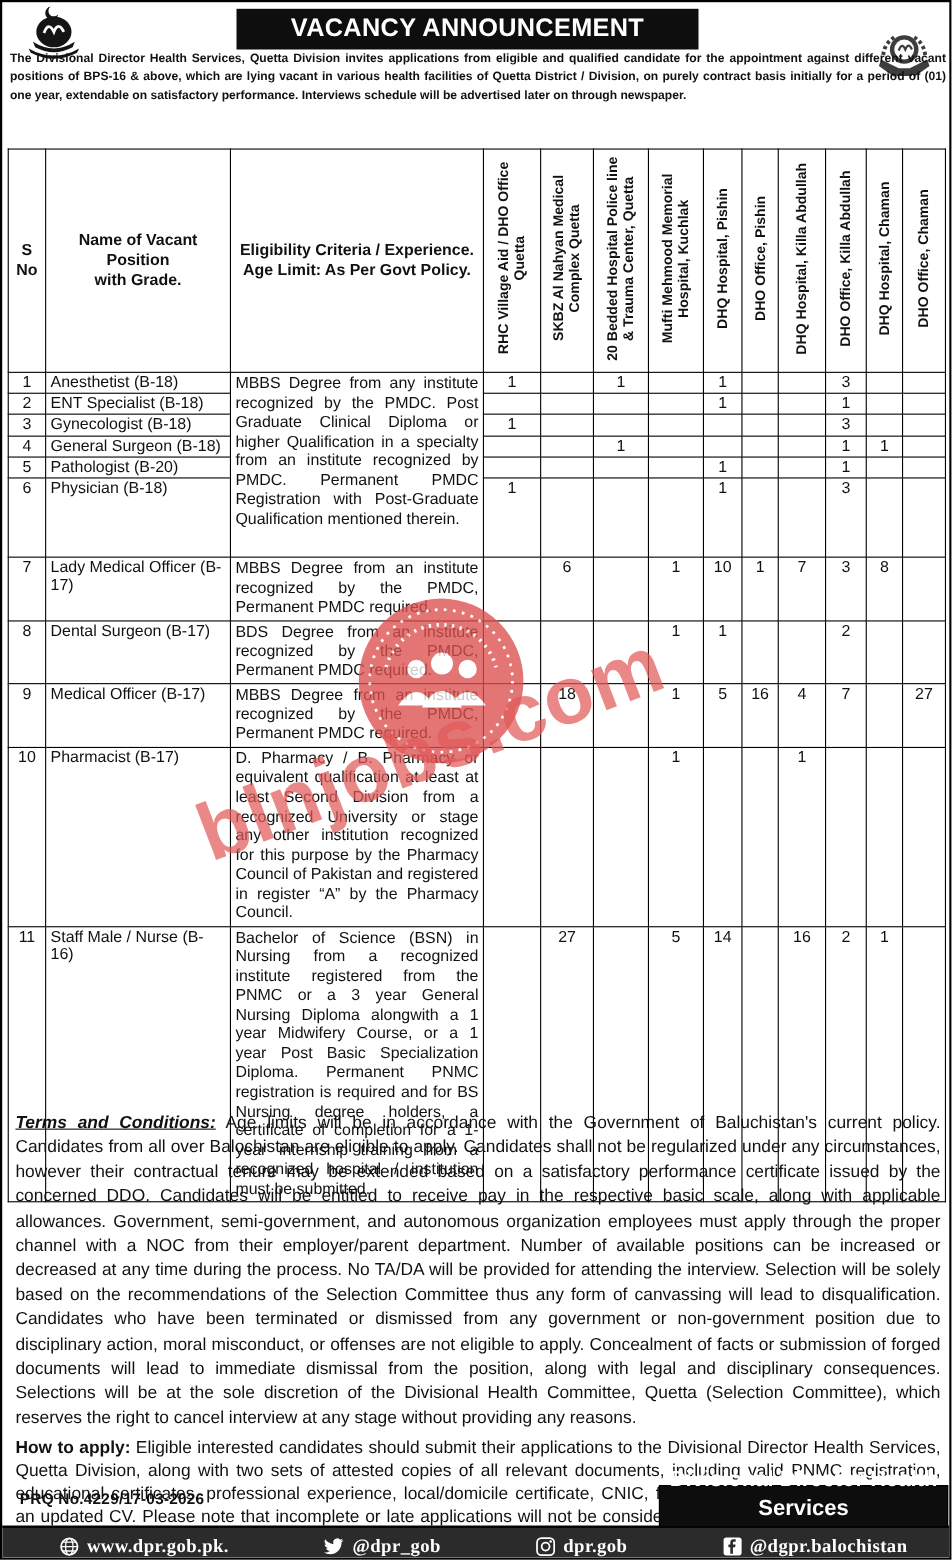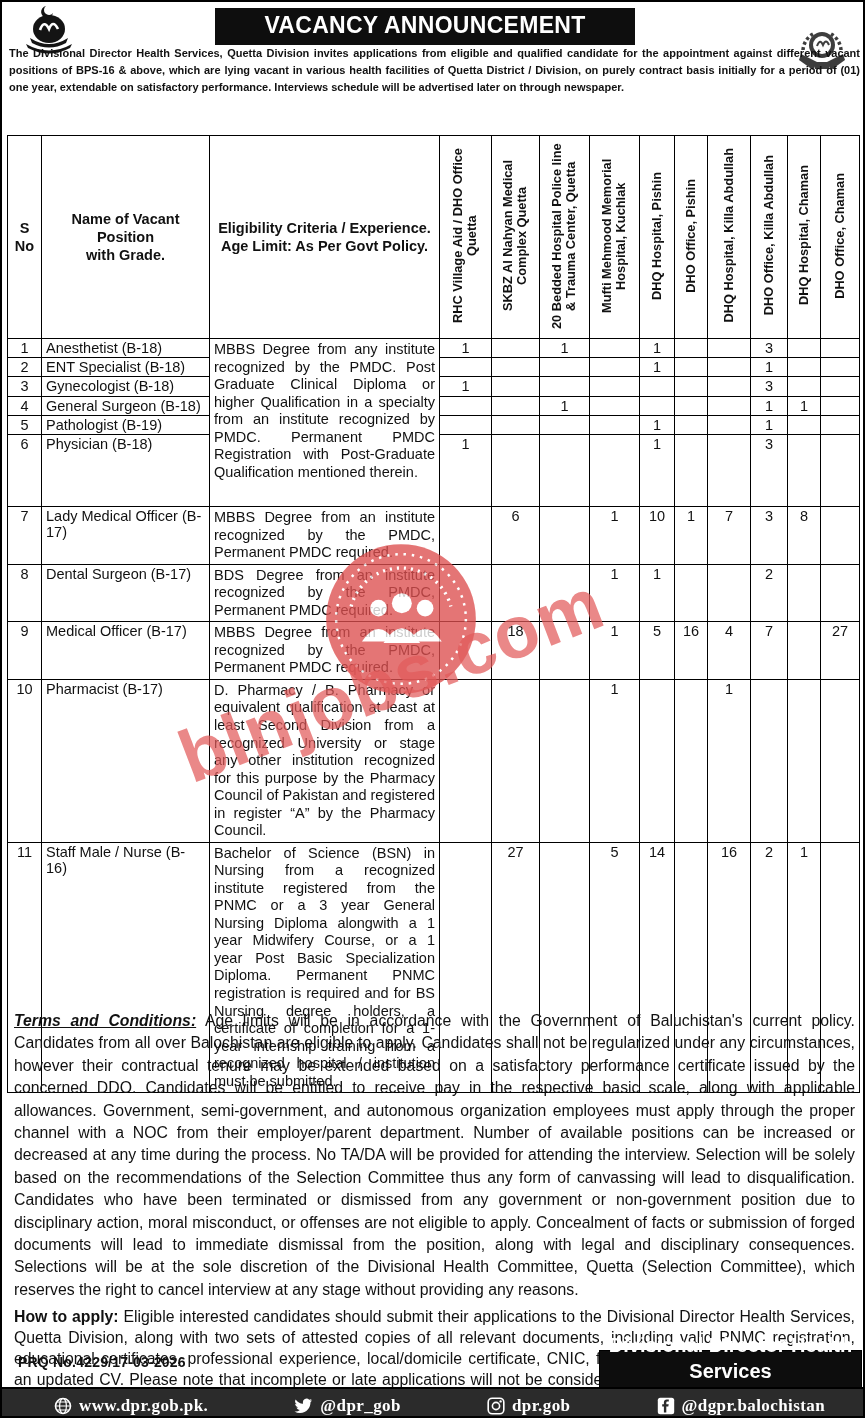"Pathologist (B-19)" td.c-pos { text: B-19 -> B-20 }
